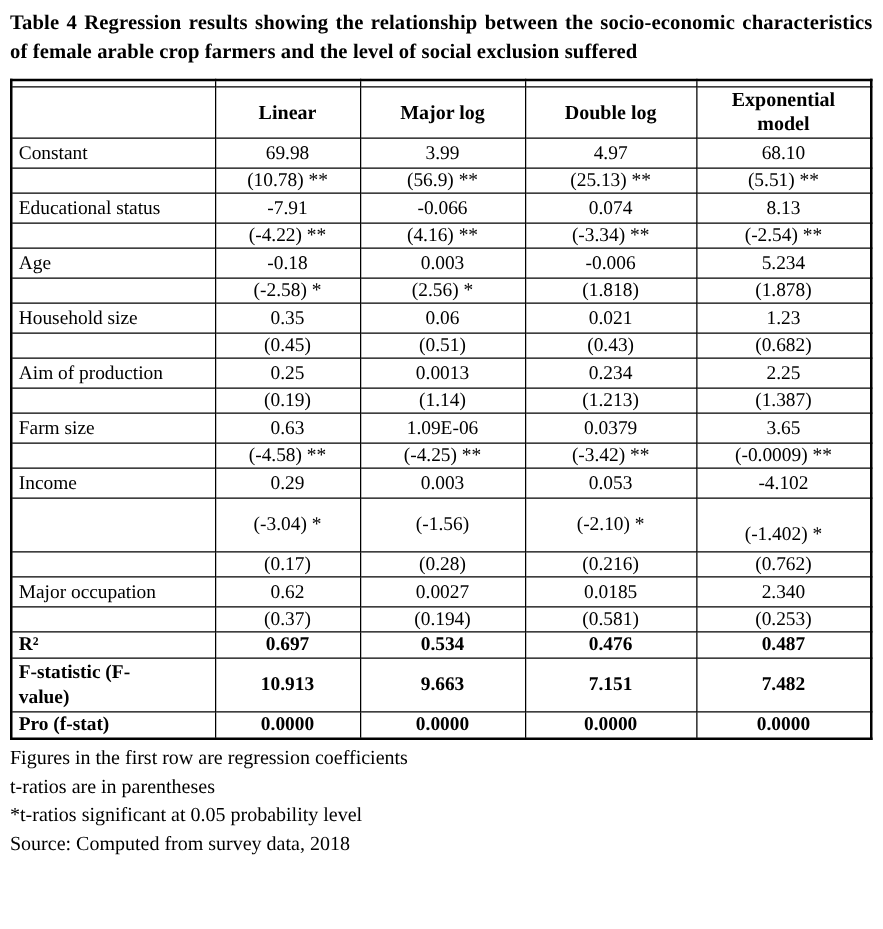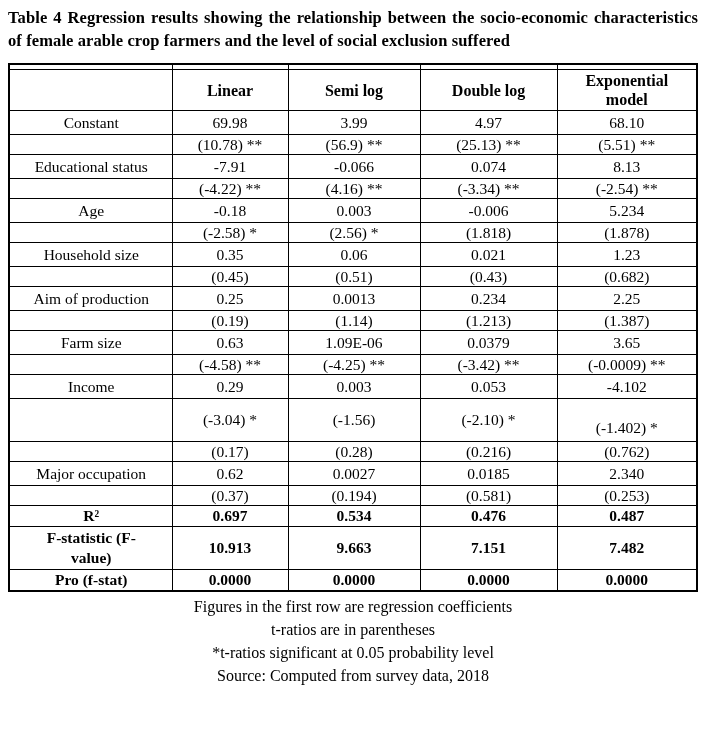"Semi log" th { text: Semi -> Major }
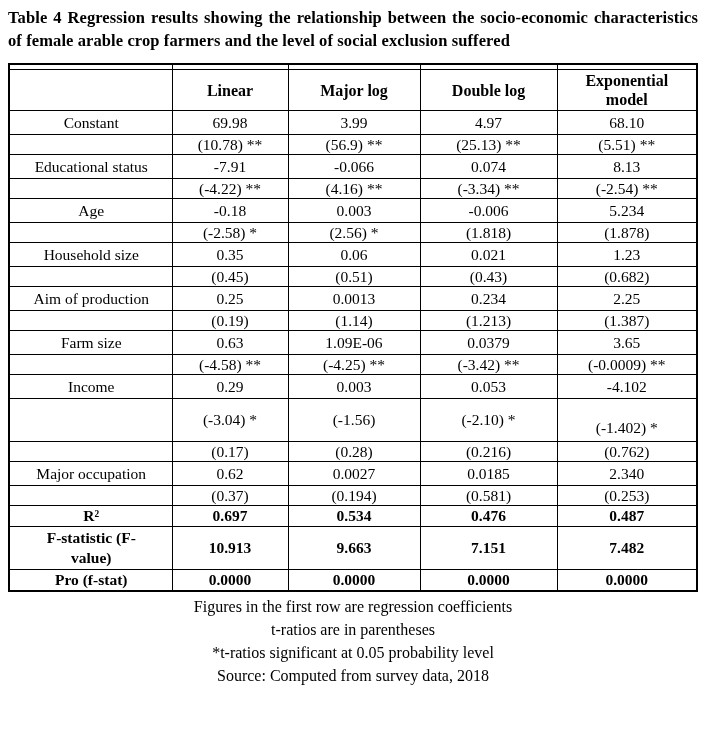"Constant" td.label { text-align: center -> left }
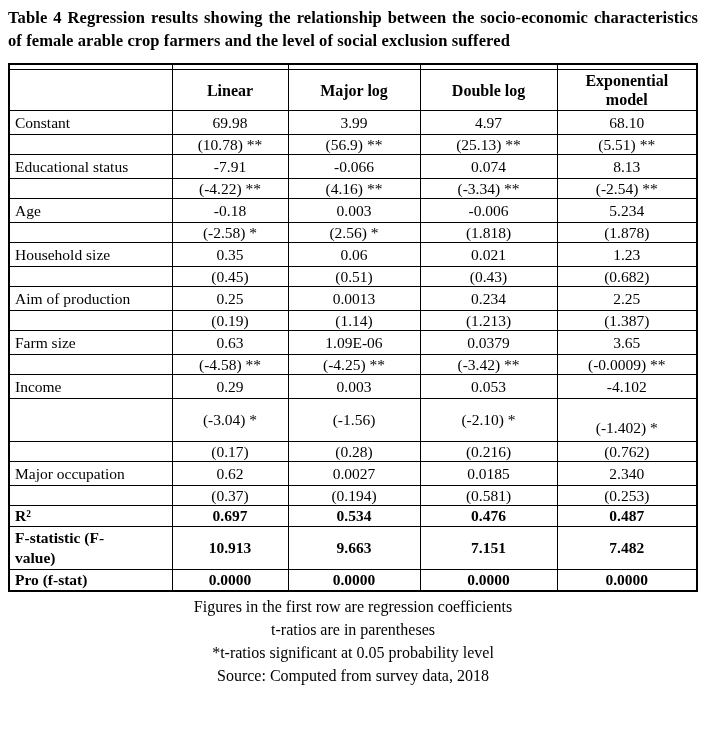"Figures in the first row" .notes div { text-align: center -> none }
